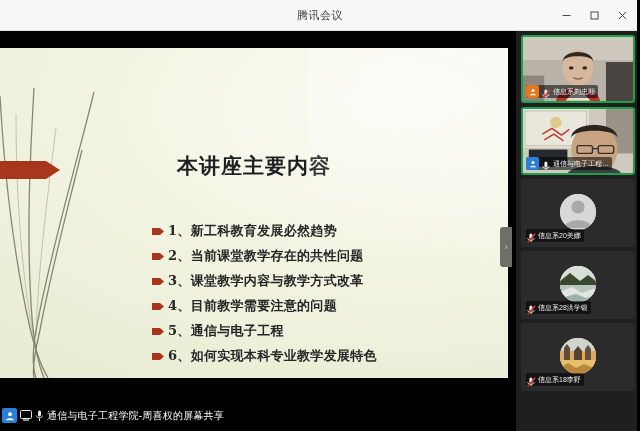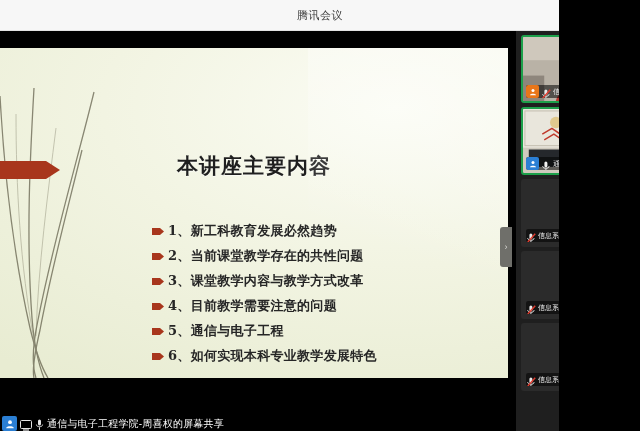"腾讯会议" .app-window { width: 559px -> 637px }
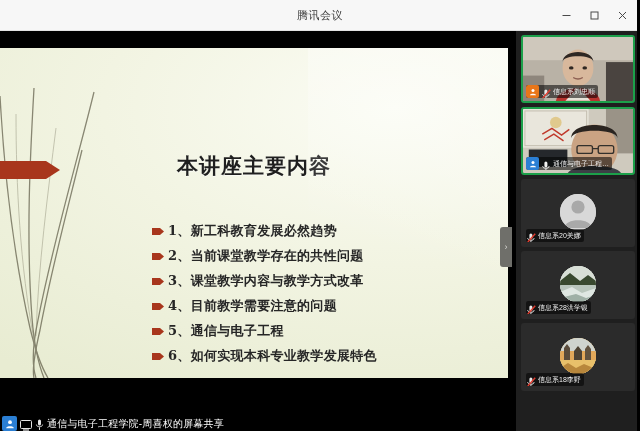"通信与电子工程学院-周喜权的屏幕共享" .statusbar { align-items: flex-end -> center }
